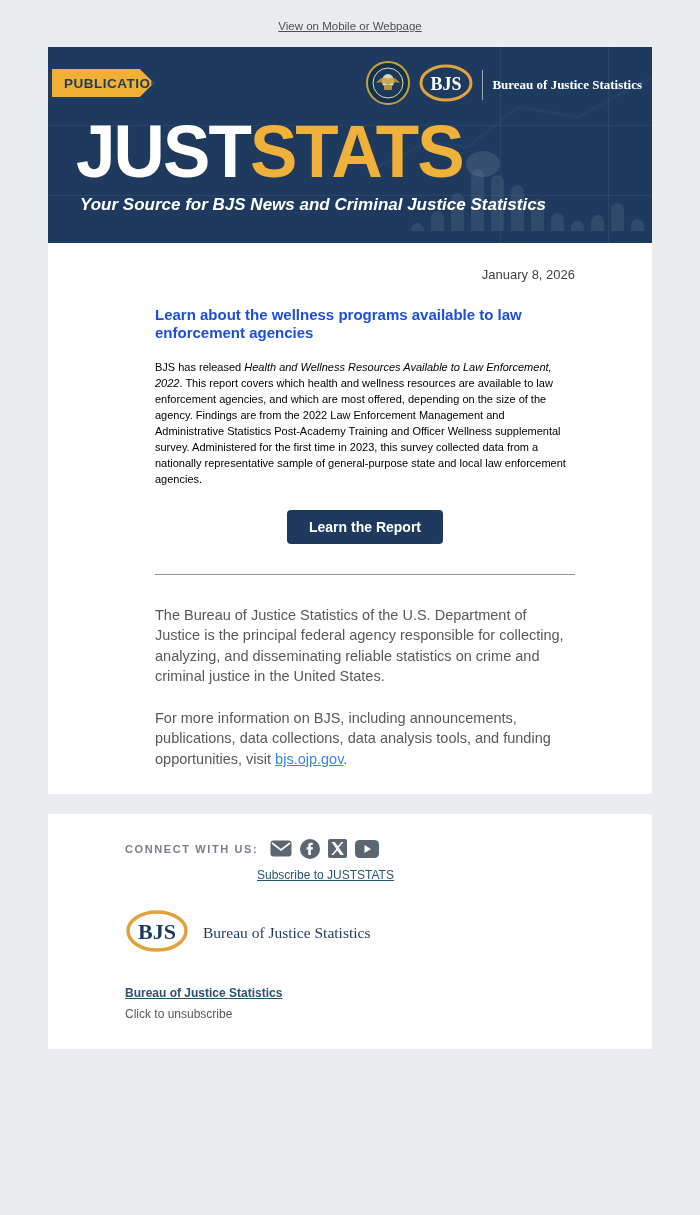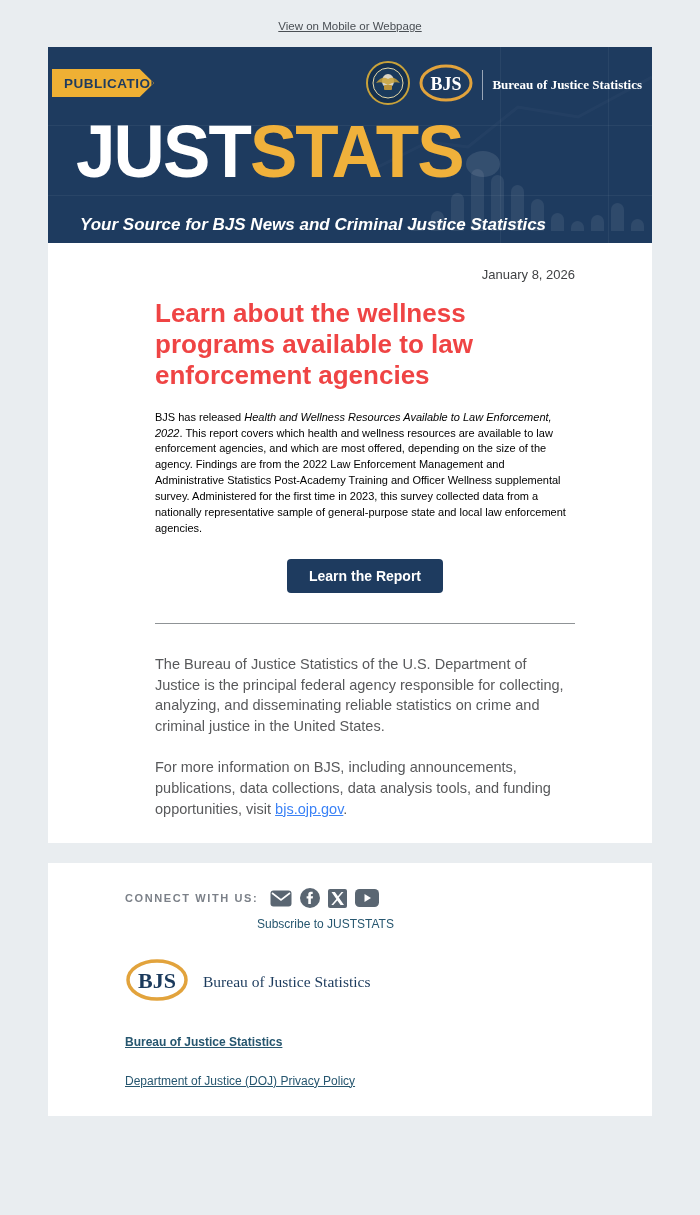"Your Source for BJS News" .banner-tagline { top: 168px -> 148px }
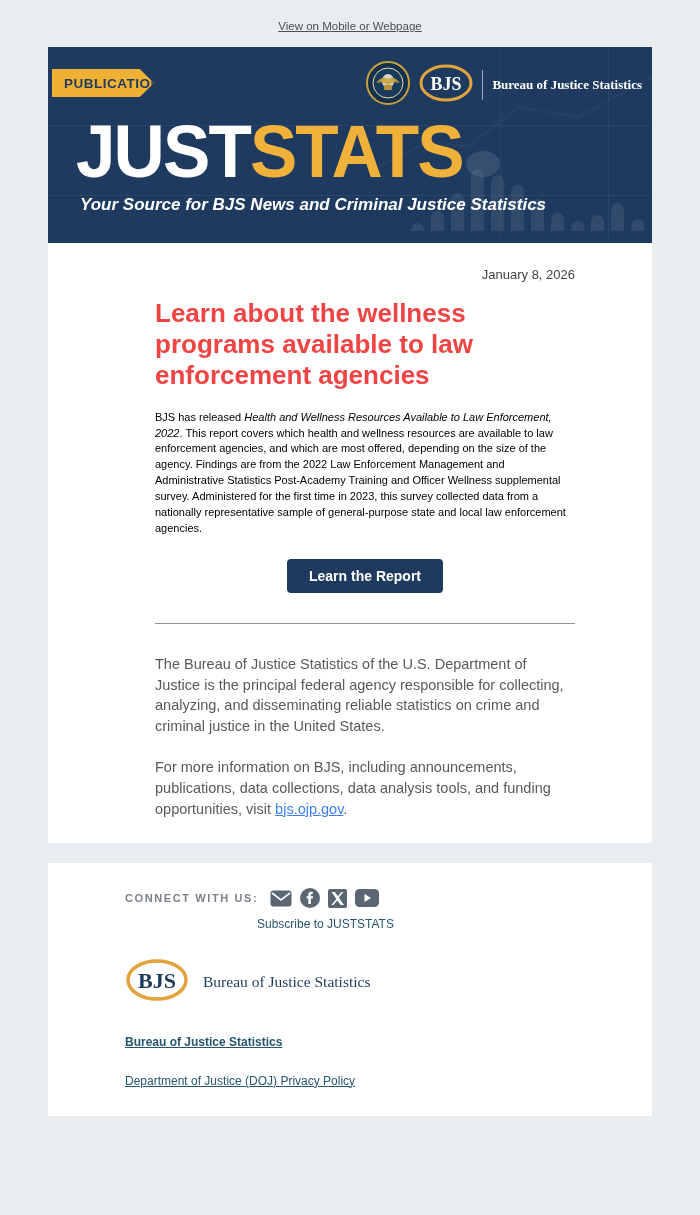"Learn about the wellness programs" .headline { color: #ef4444 -> #1d4ed8; font-size: 26px -> 15px; margin-top: 16px -> 24px }
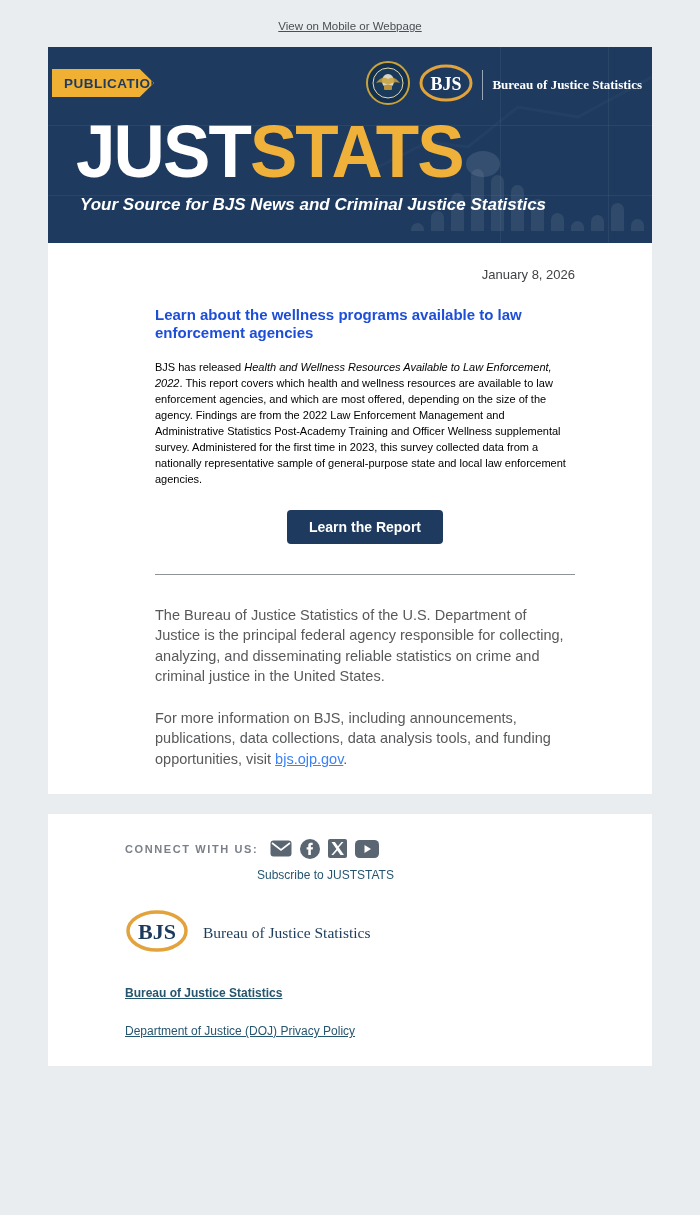"Subscribe to JUSTSTATS" .subscribe-link { text-decoration: none -> underline }
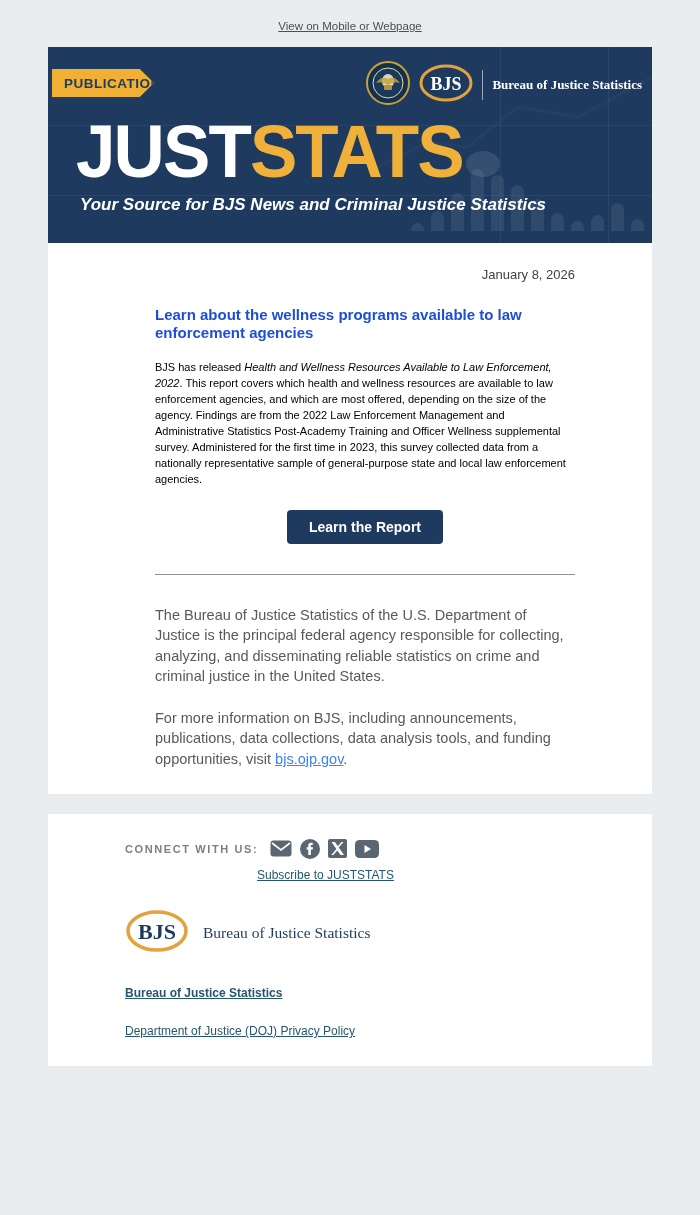"Click to unsubscribe" div.unsub { html: none -> <div>Click to unsubscribe</div> }
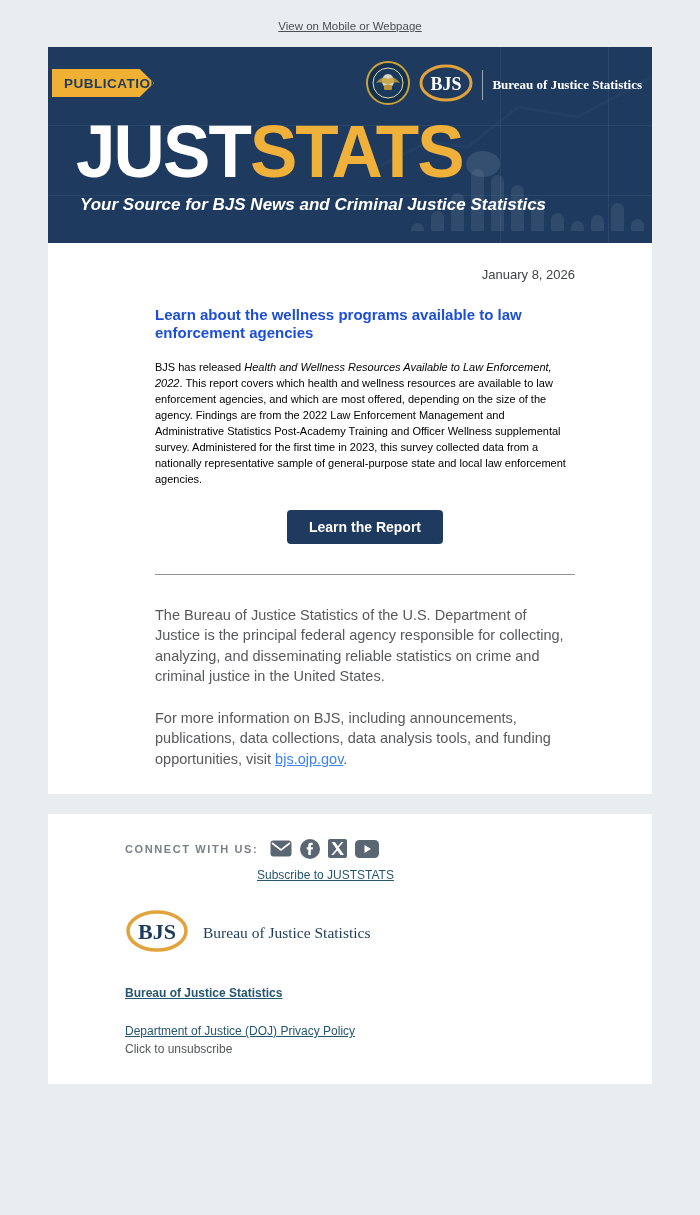"Department of Justice (DOJ) Privacy" div.privacy-row { html: <div> <a>Department of Justice (DOJ) Privacy Policy</a> </div> -> none }
